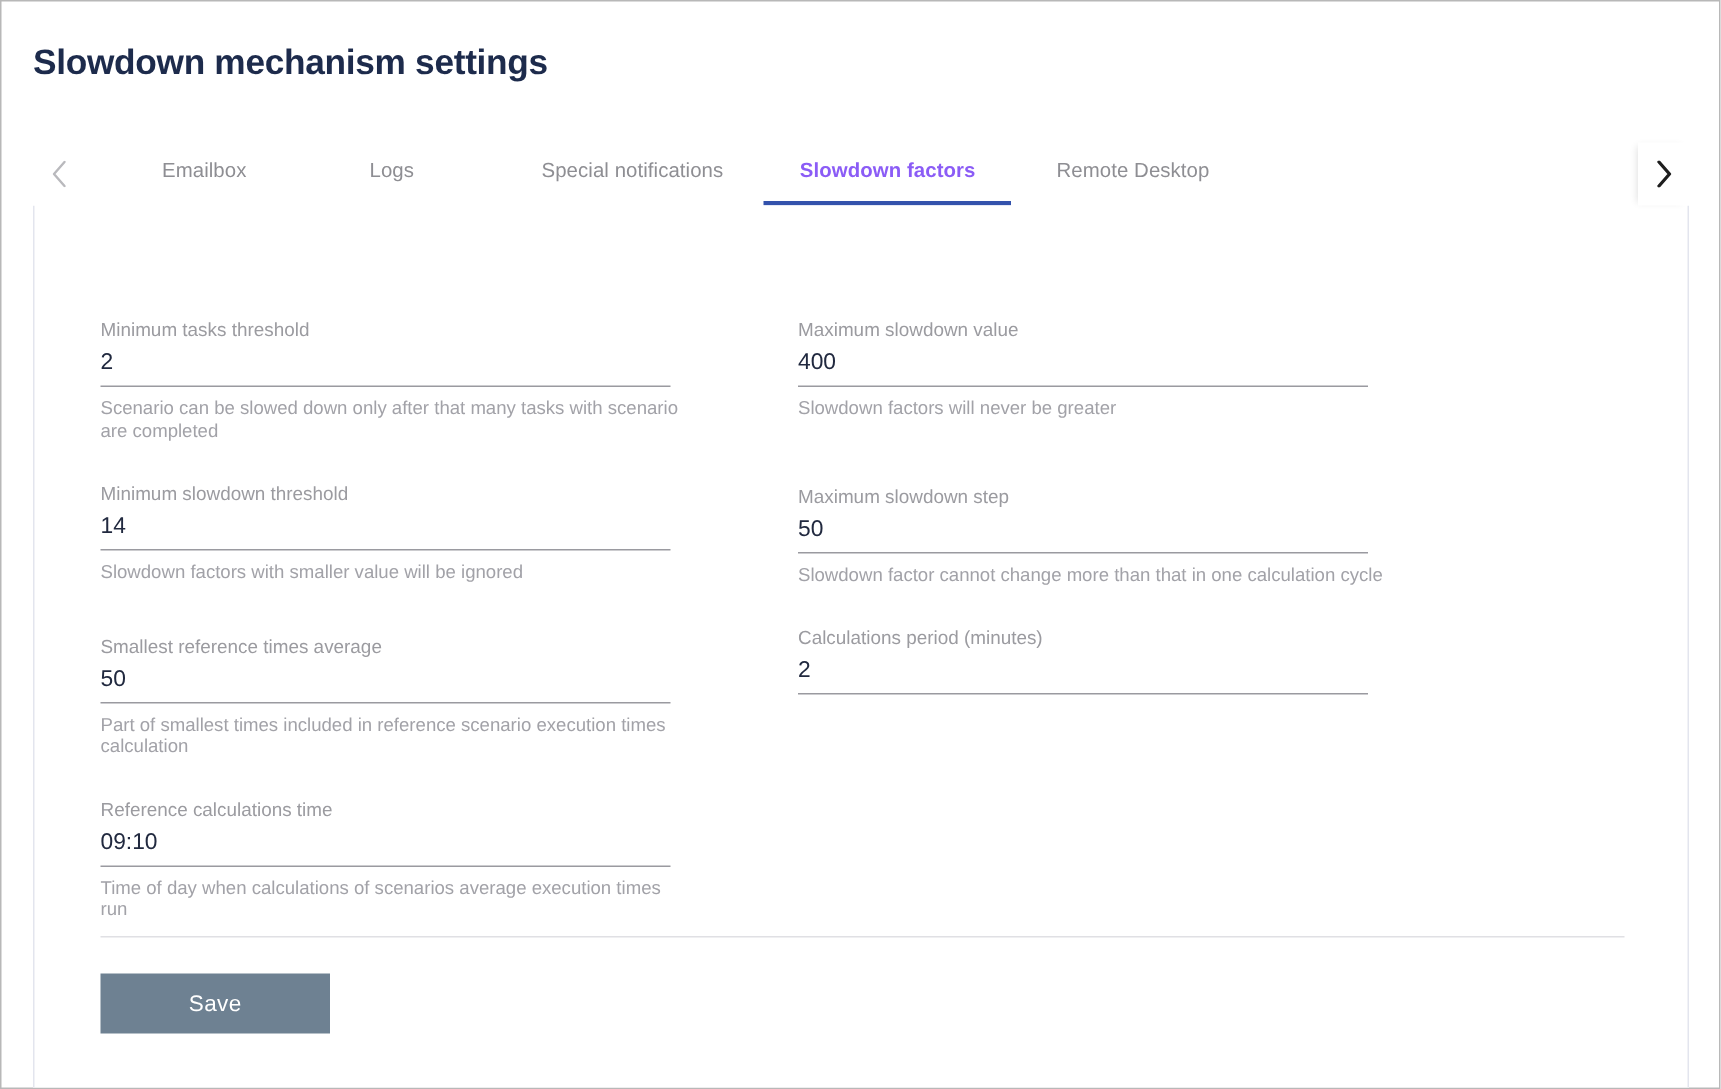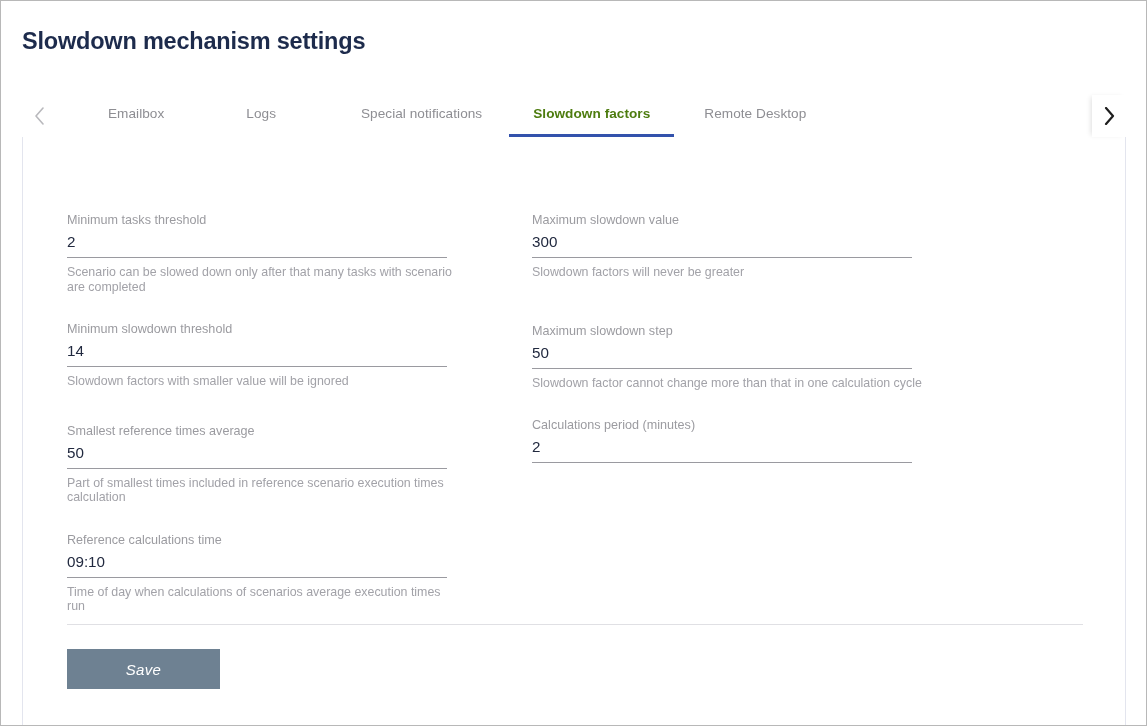"Slowdown factors" .tab.active { color: #4d7c0f -> #8b5cf6 }
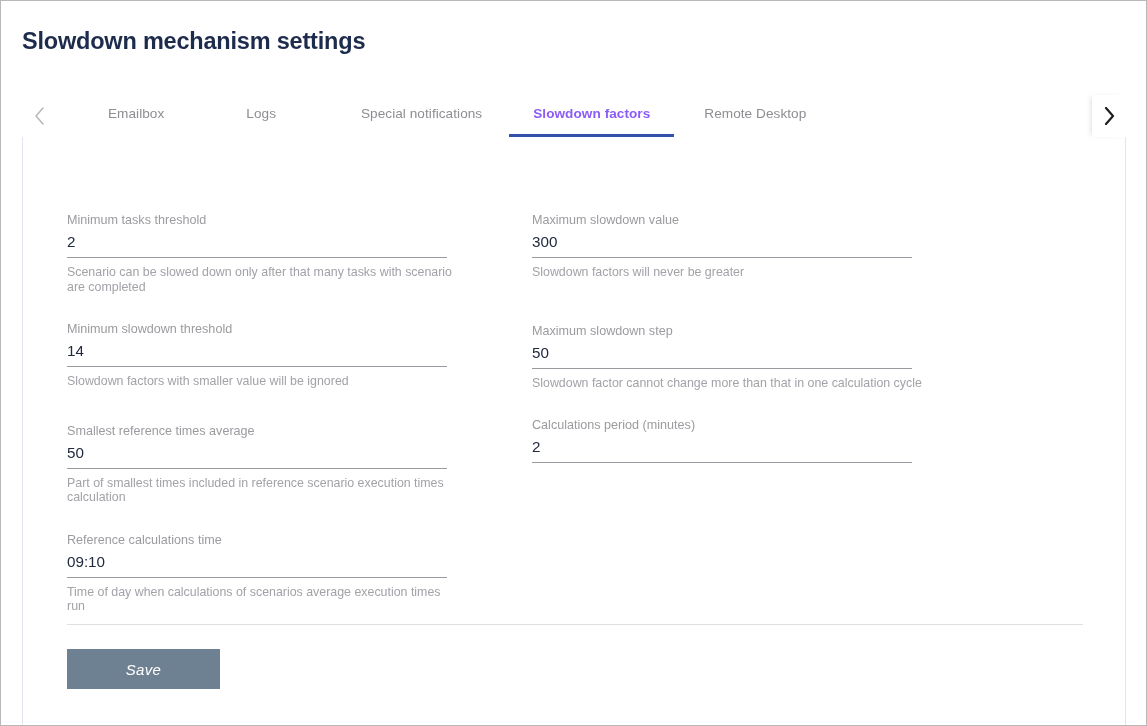"300" div.field-value { text: 300 -> 400 }
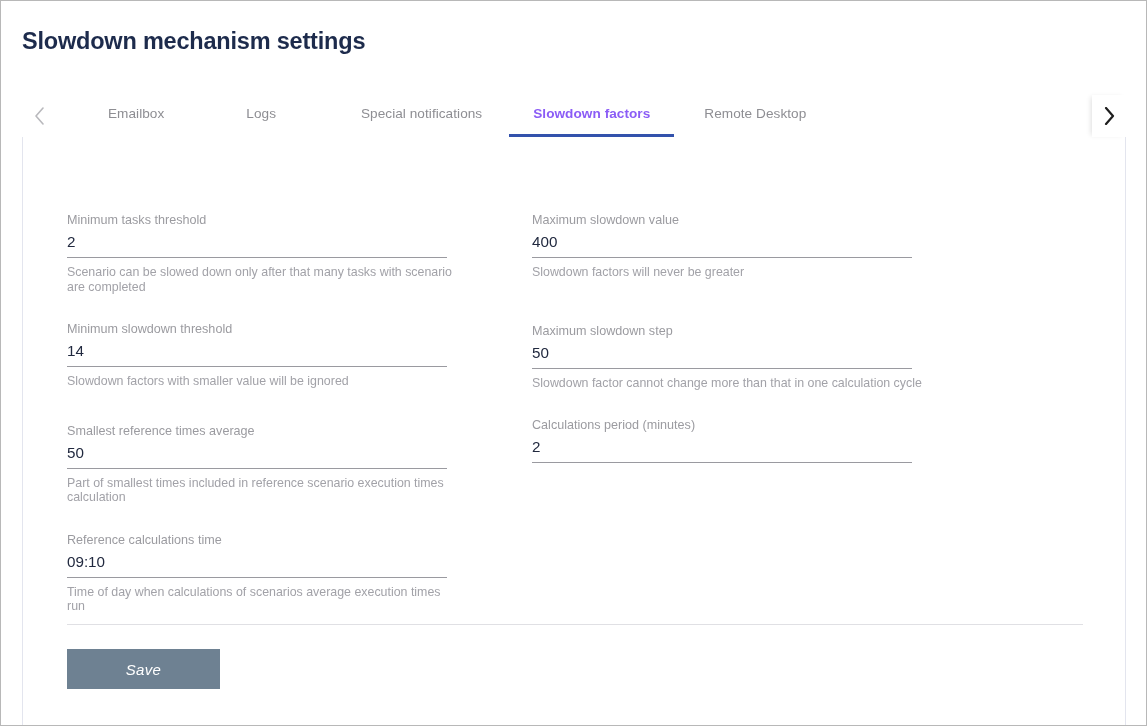"Save" .save-button { font-style: italic -> none }
